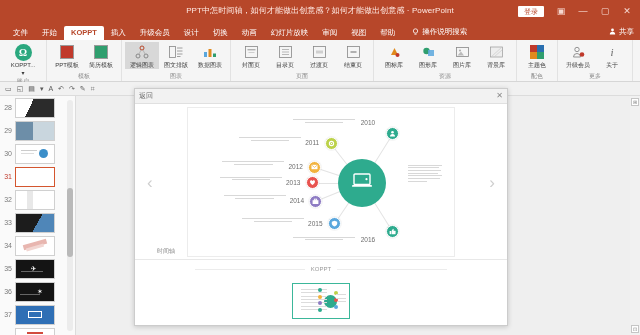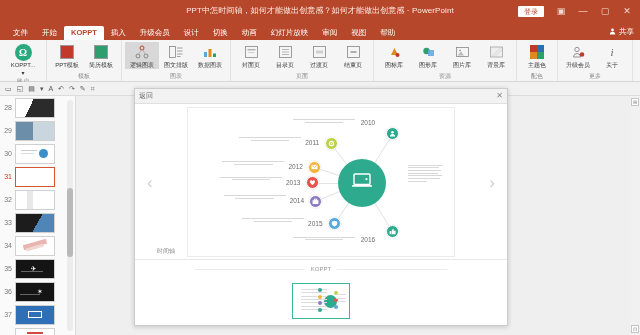"操作说明搜索" div.tab { html: none -> <div> <span> <svg> <circle></circle> <line></line> </svg> </span> <span>操作说明搜索</span> </div> }
